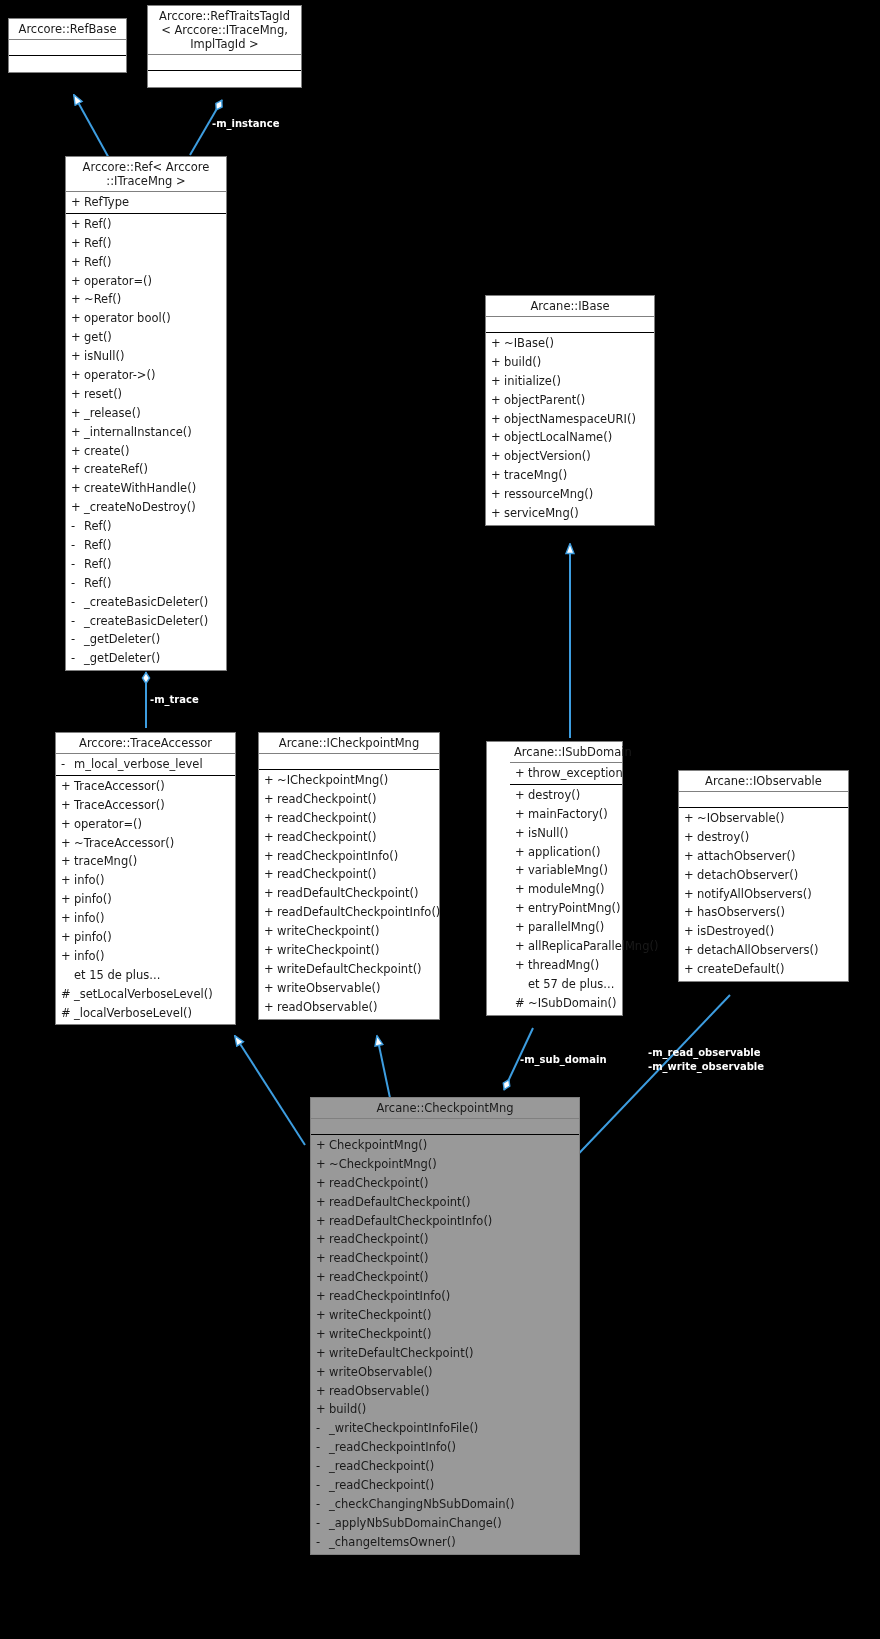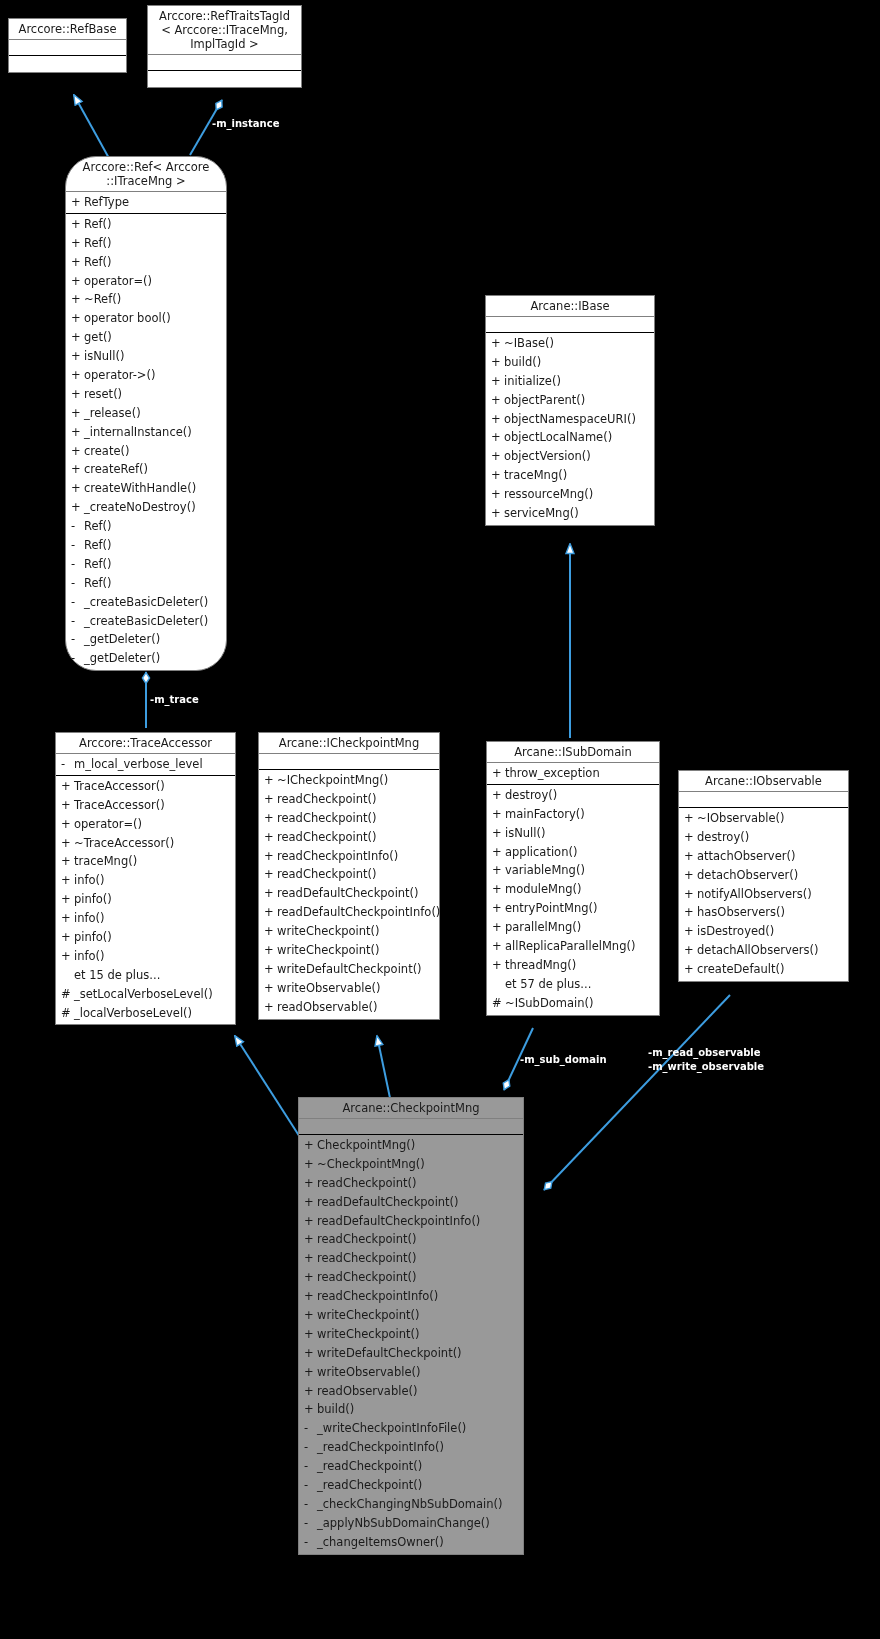"Arccore::Ref< Arccore" div.node { border-radius: 31px -> none }
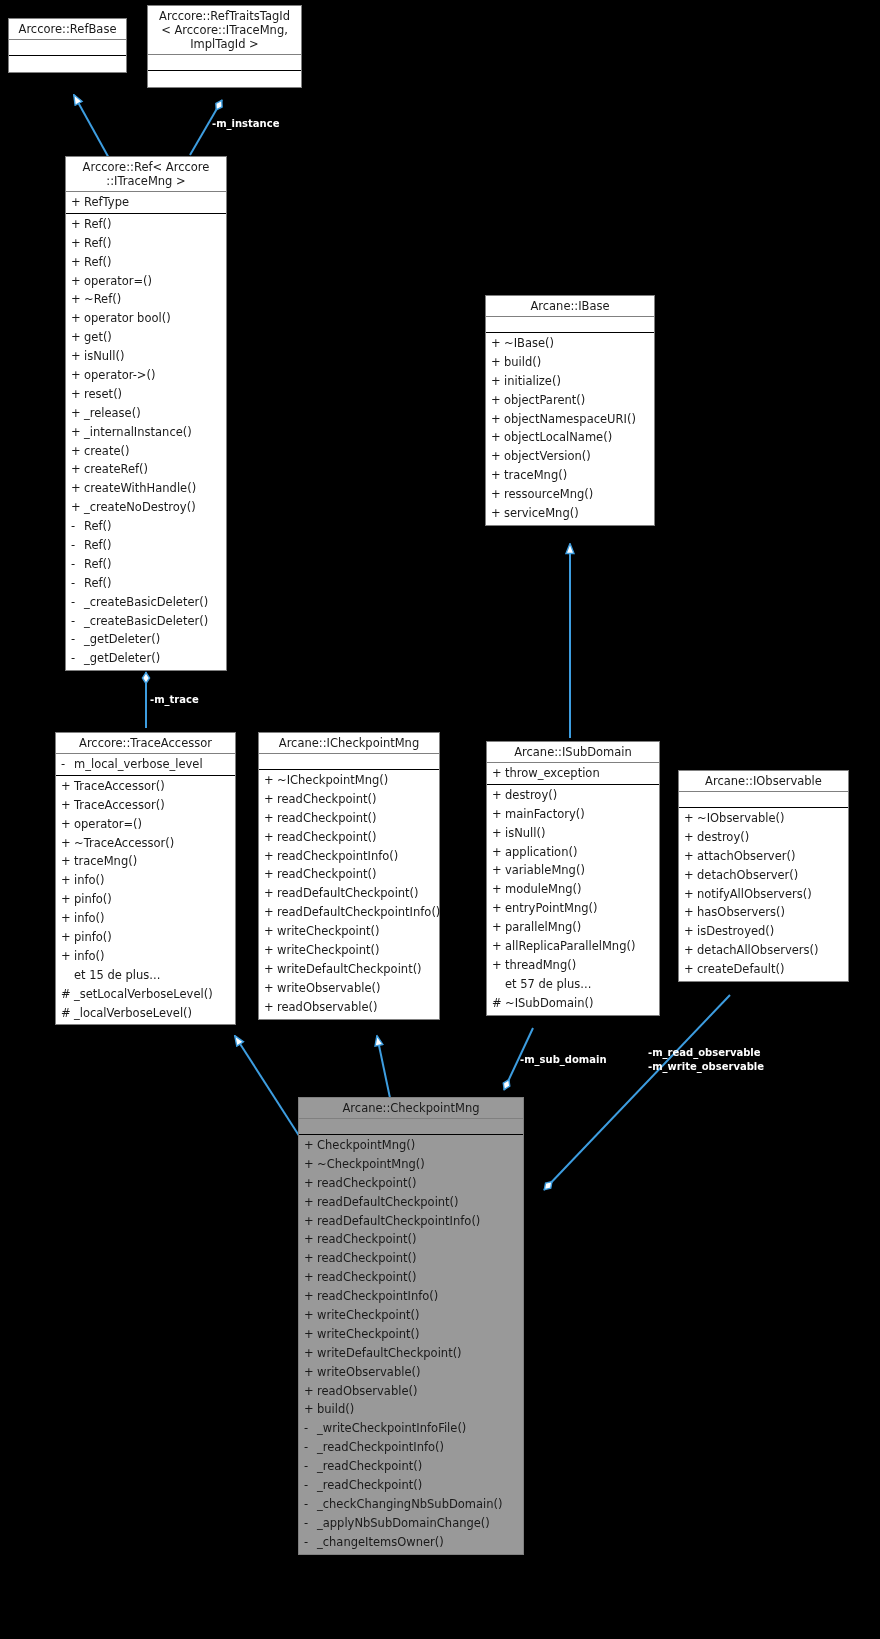"Arcane::ISubDomain" div.node { padding-left: none -> 23px; width: 174px -> 137px }
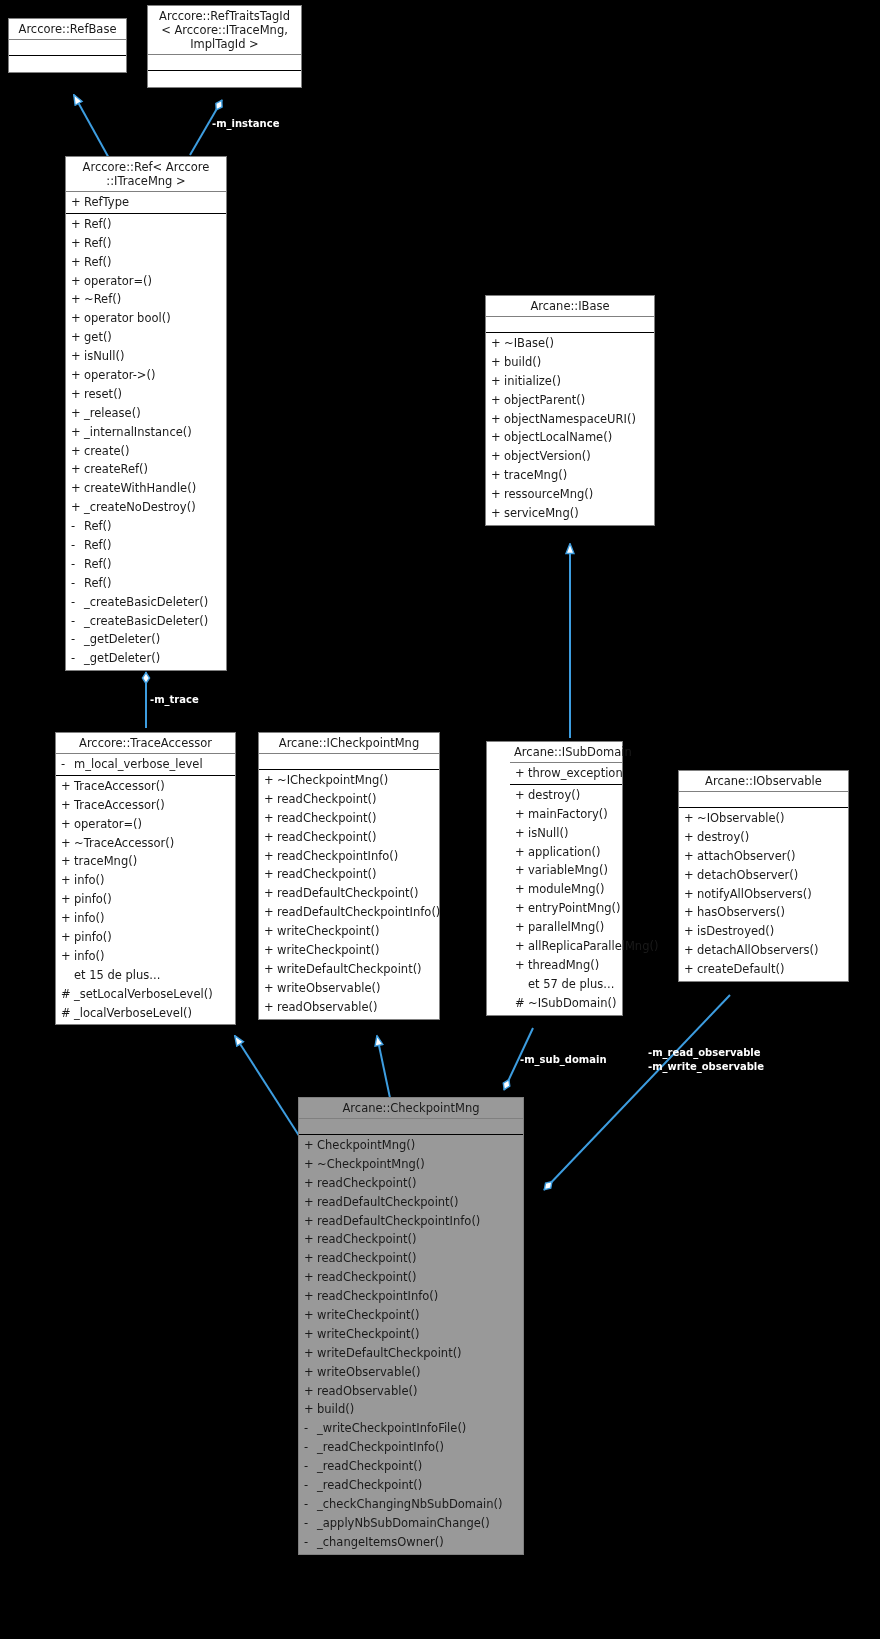"Arcane::CheckpointMng" div.node { left: 298px -> 310px; width: 226px -> 270px }
